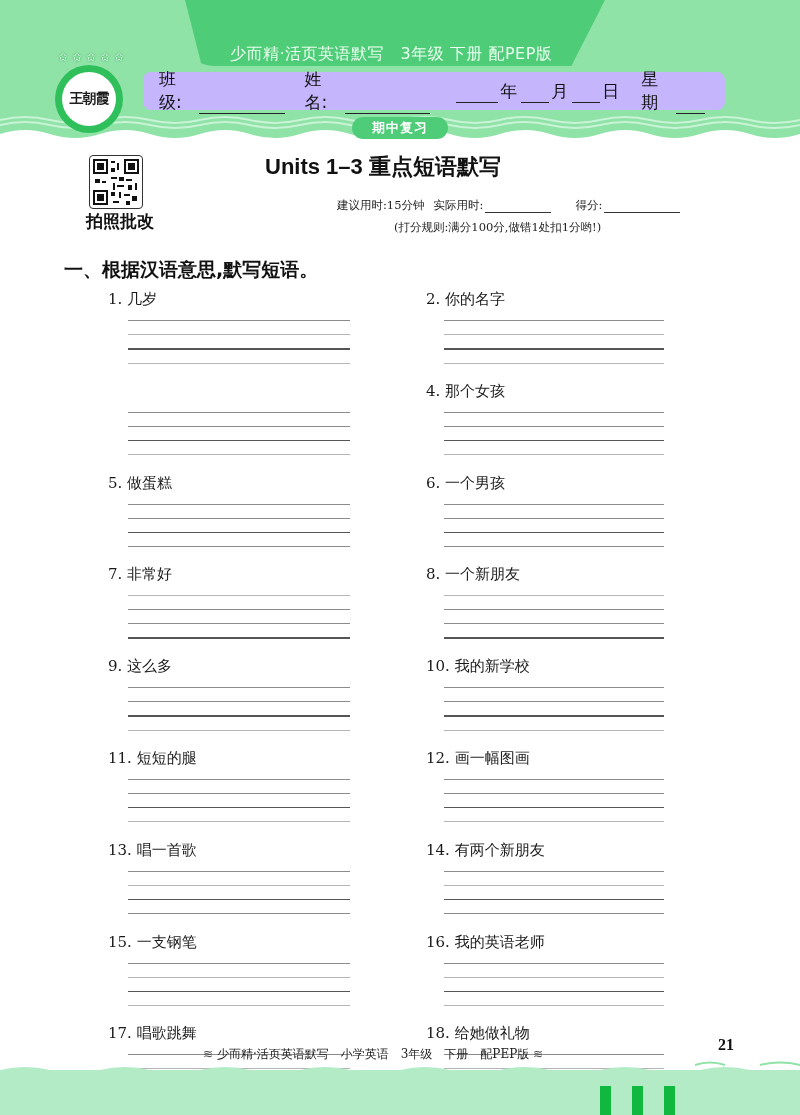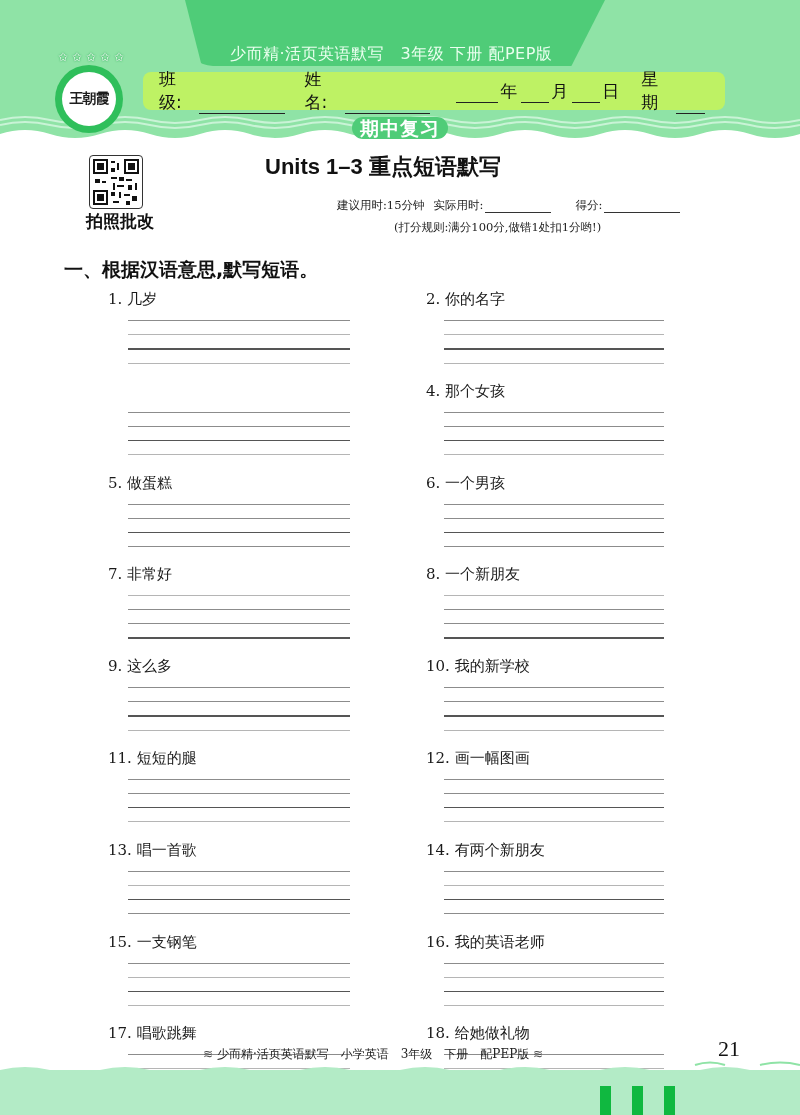"班级:" .header .info-box { background: #bef264 -> #c4b5fd }
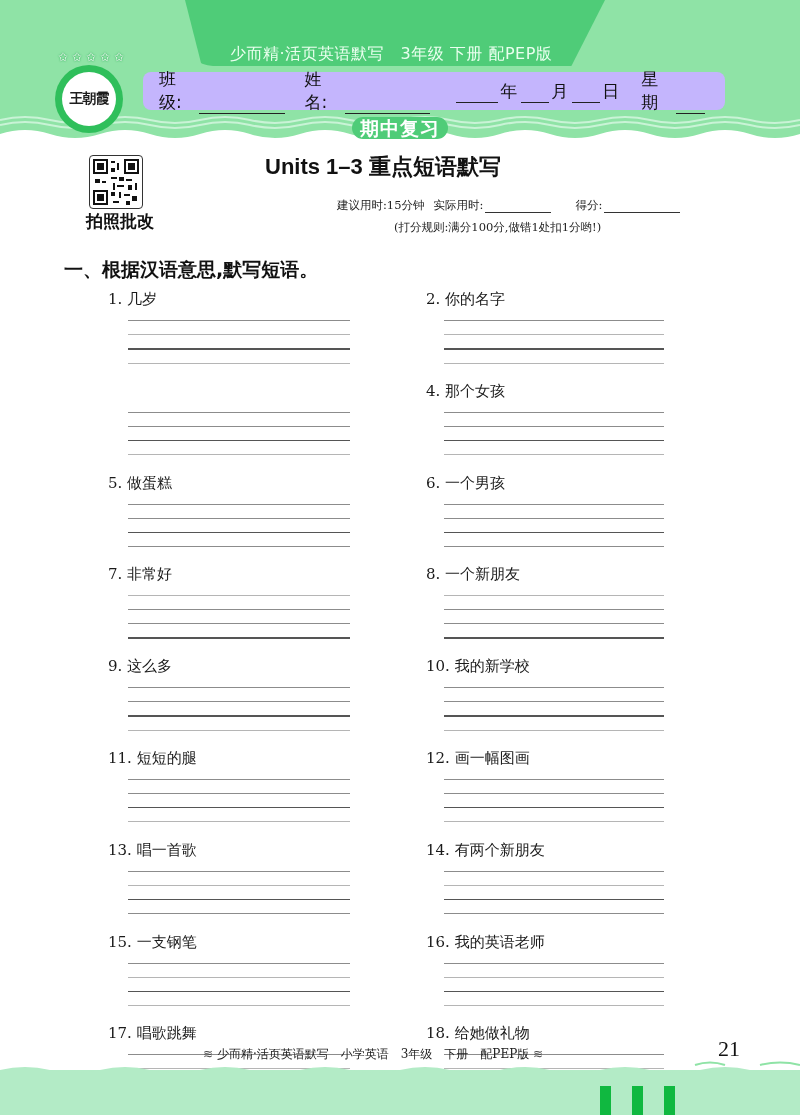"期中复习" .midterm-badge { font-size: 19px -> 13px }
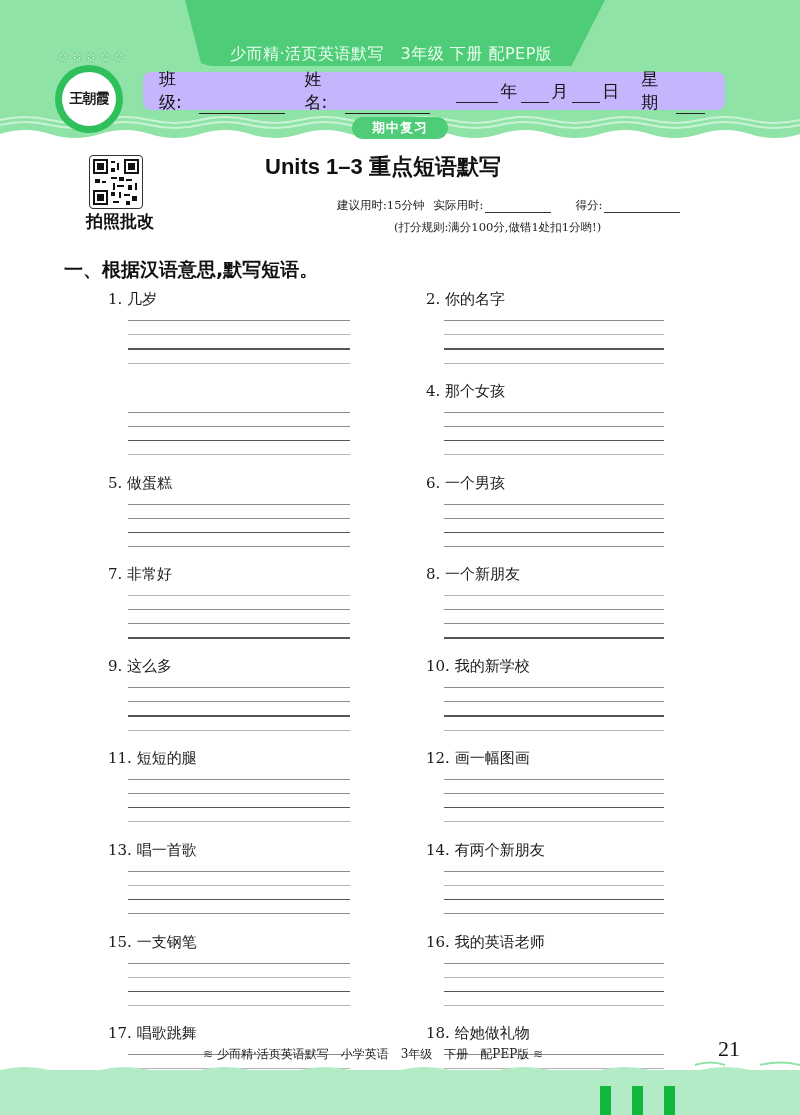"21" .page-number { font-size: 22px -> 16px; font-weight: normal -> bold }
